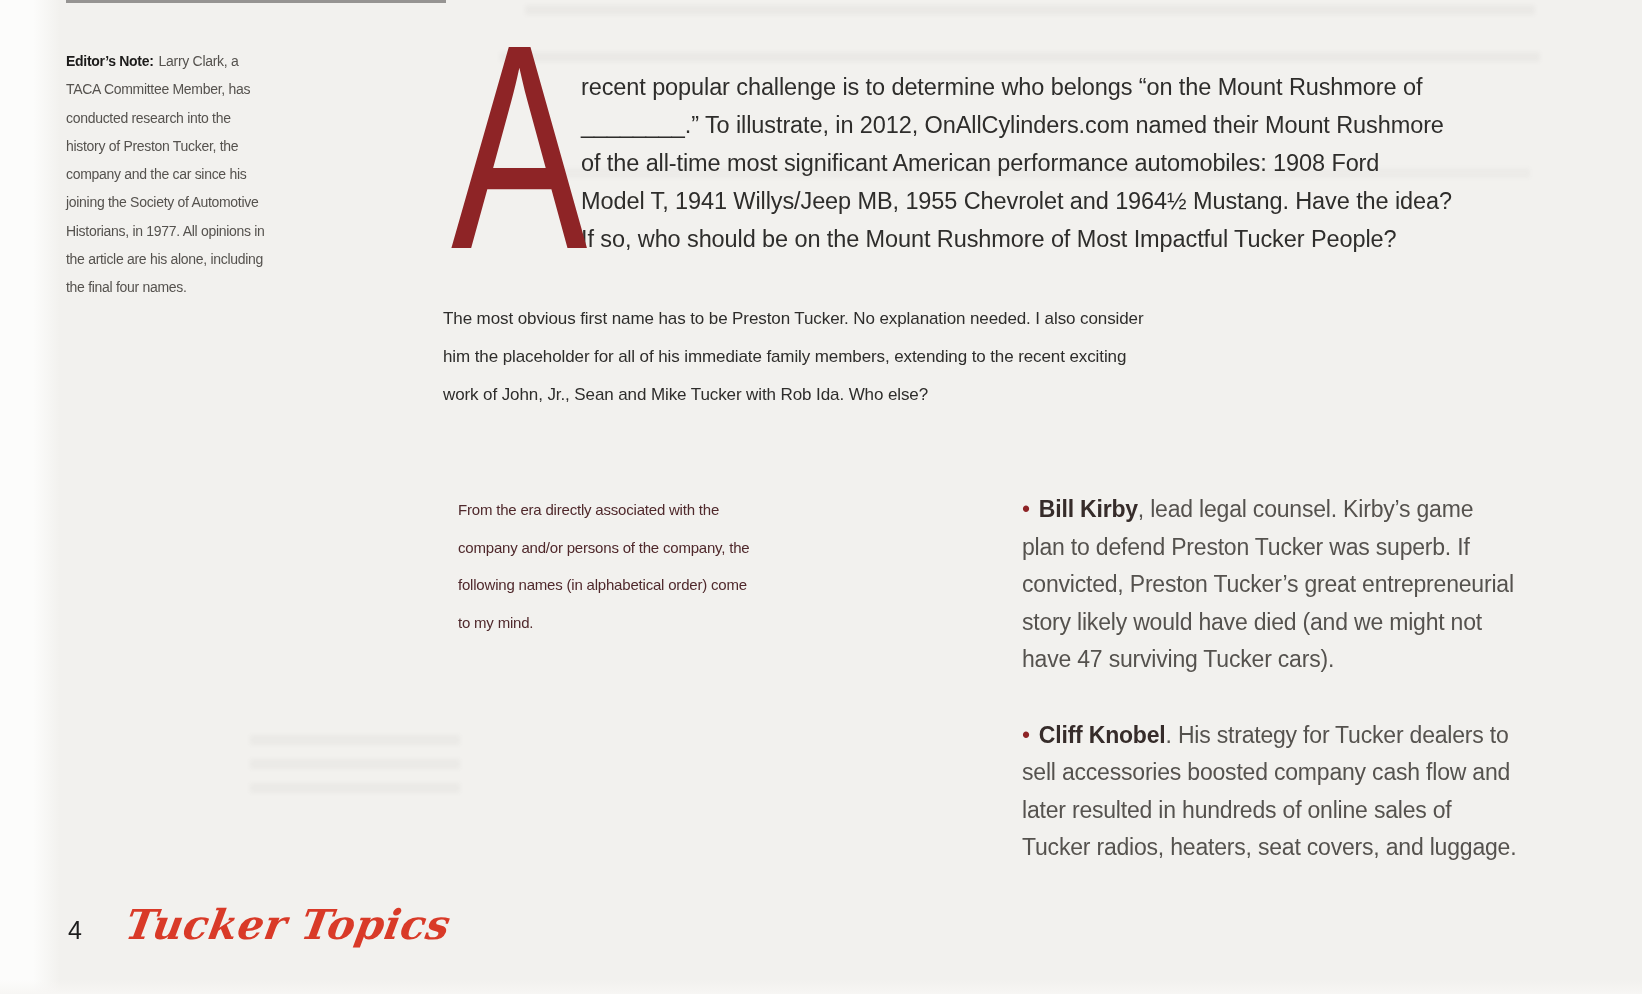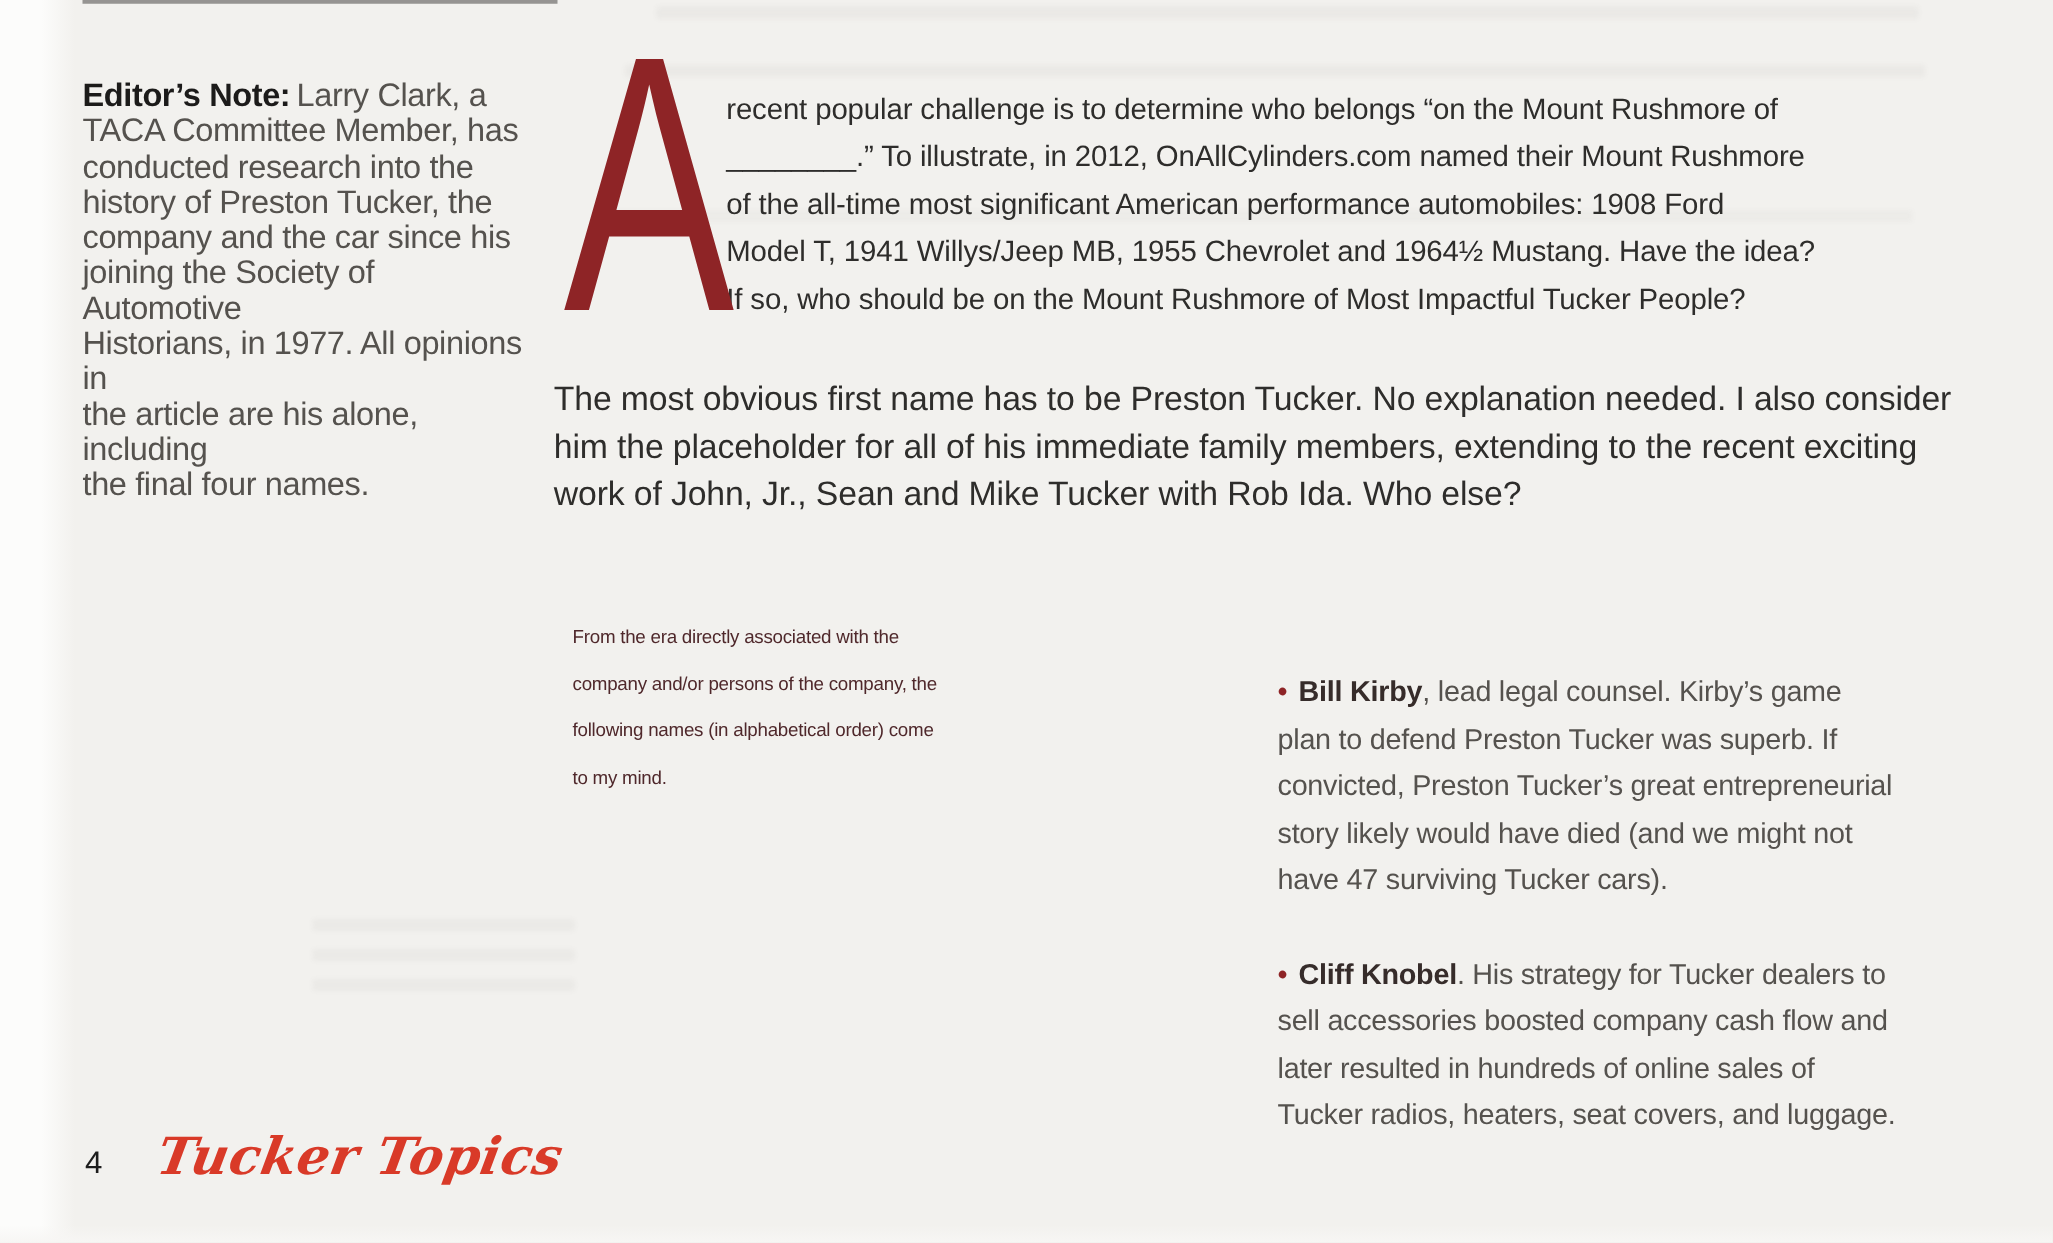"Editor’s Note: Larry Clark, a" .editor-note { font-size: 26px -> 14px; top: 62px -> 47px }
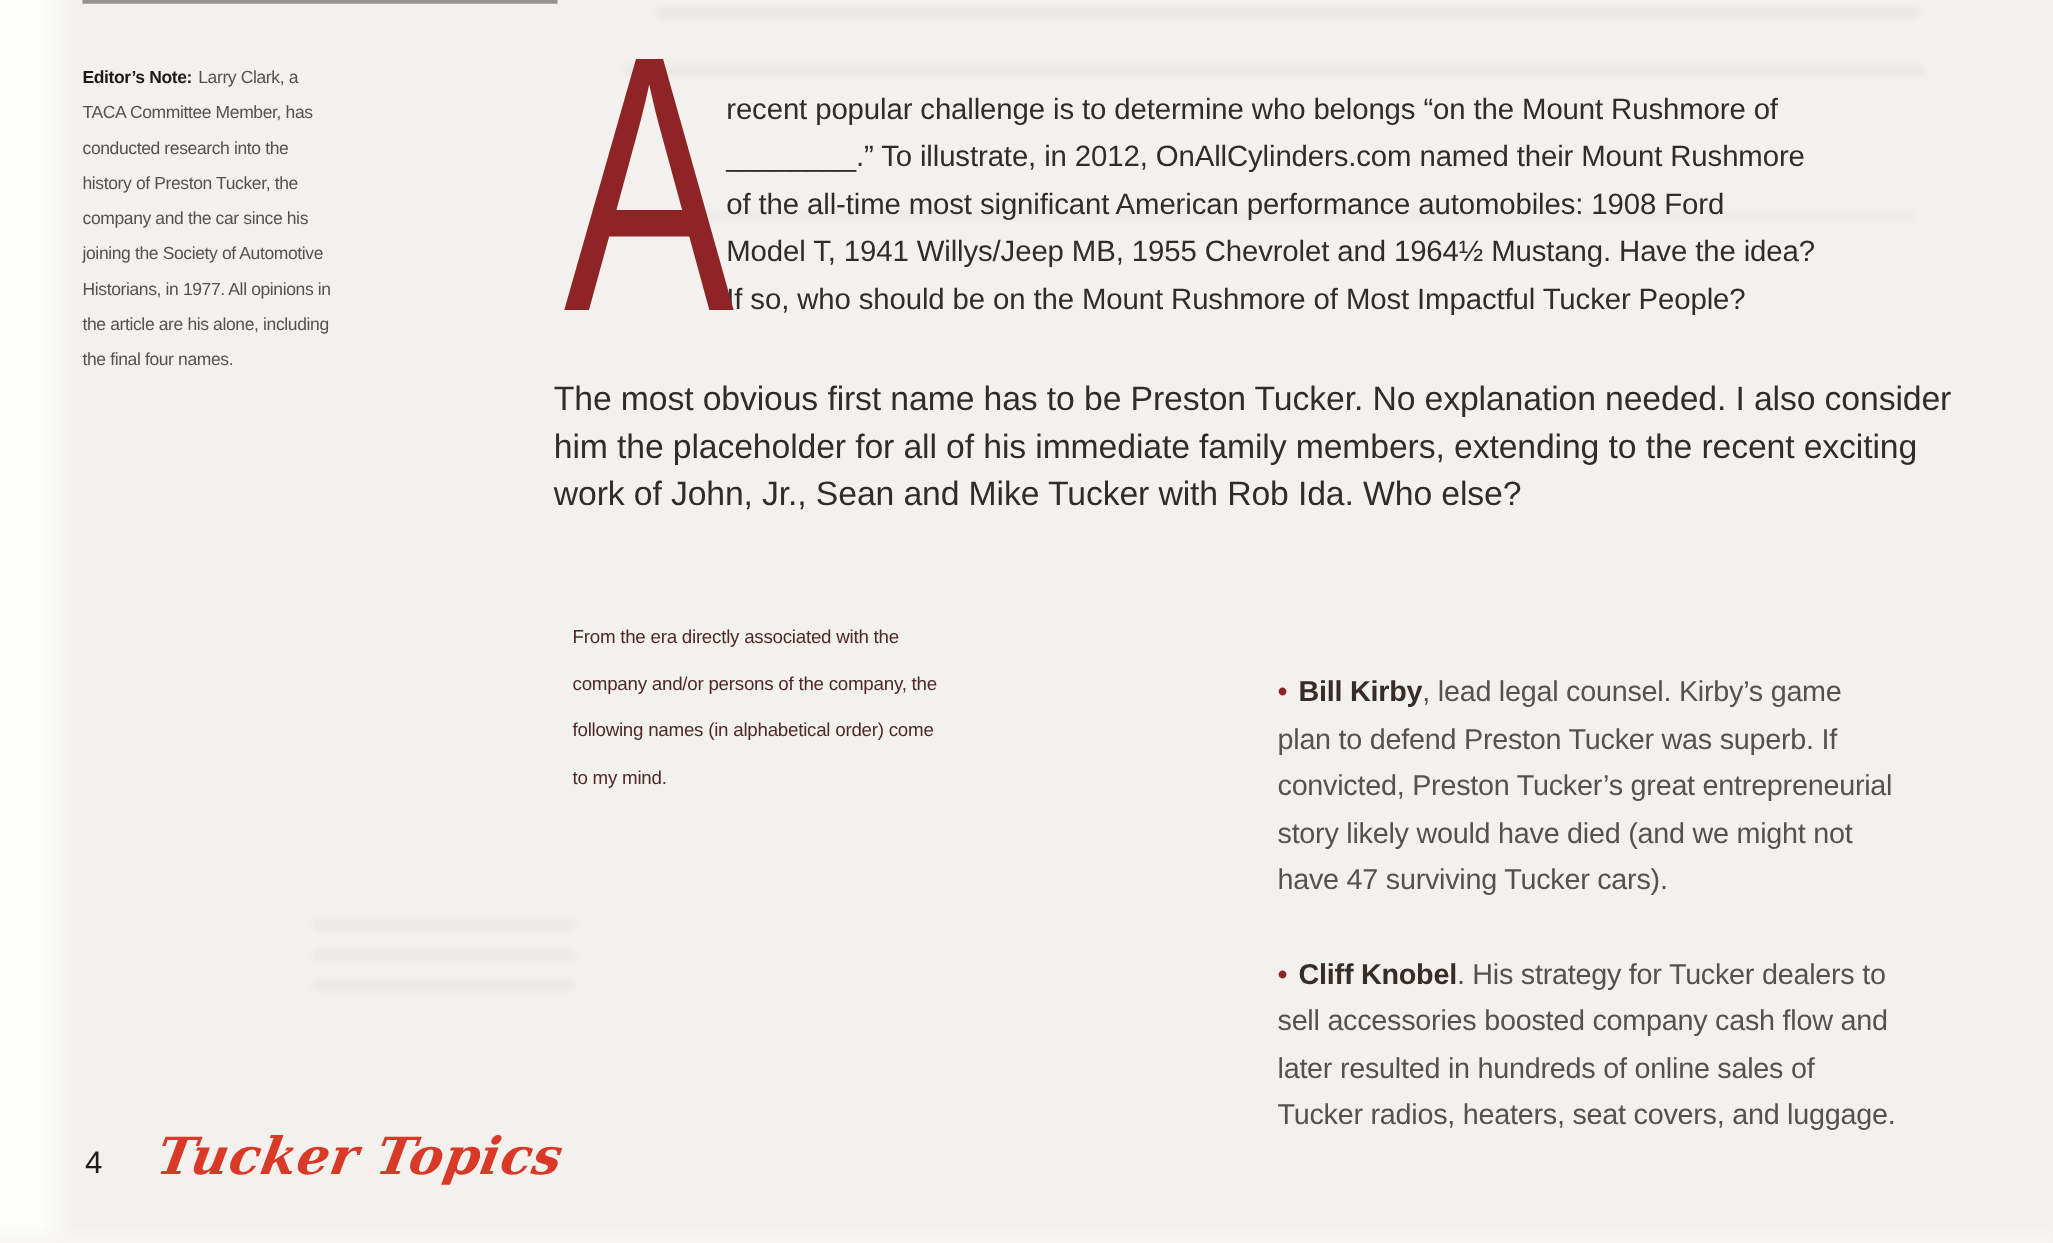"The most obvious first name" .para2 { font-size: 27px -> 17px }
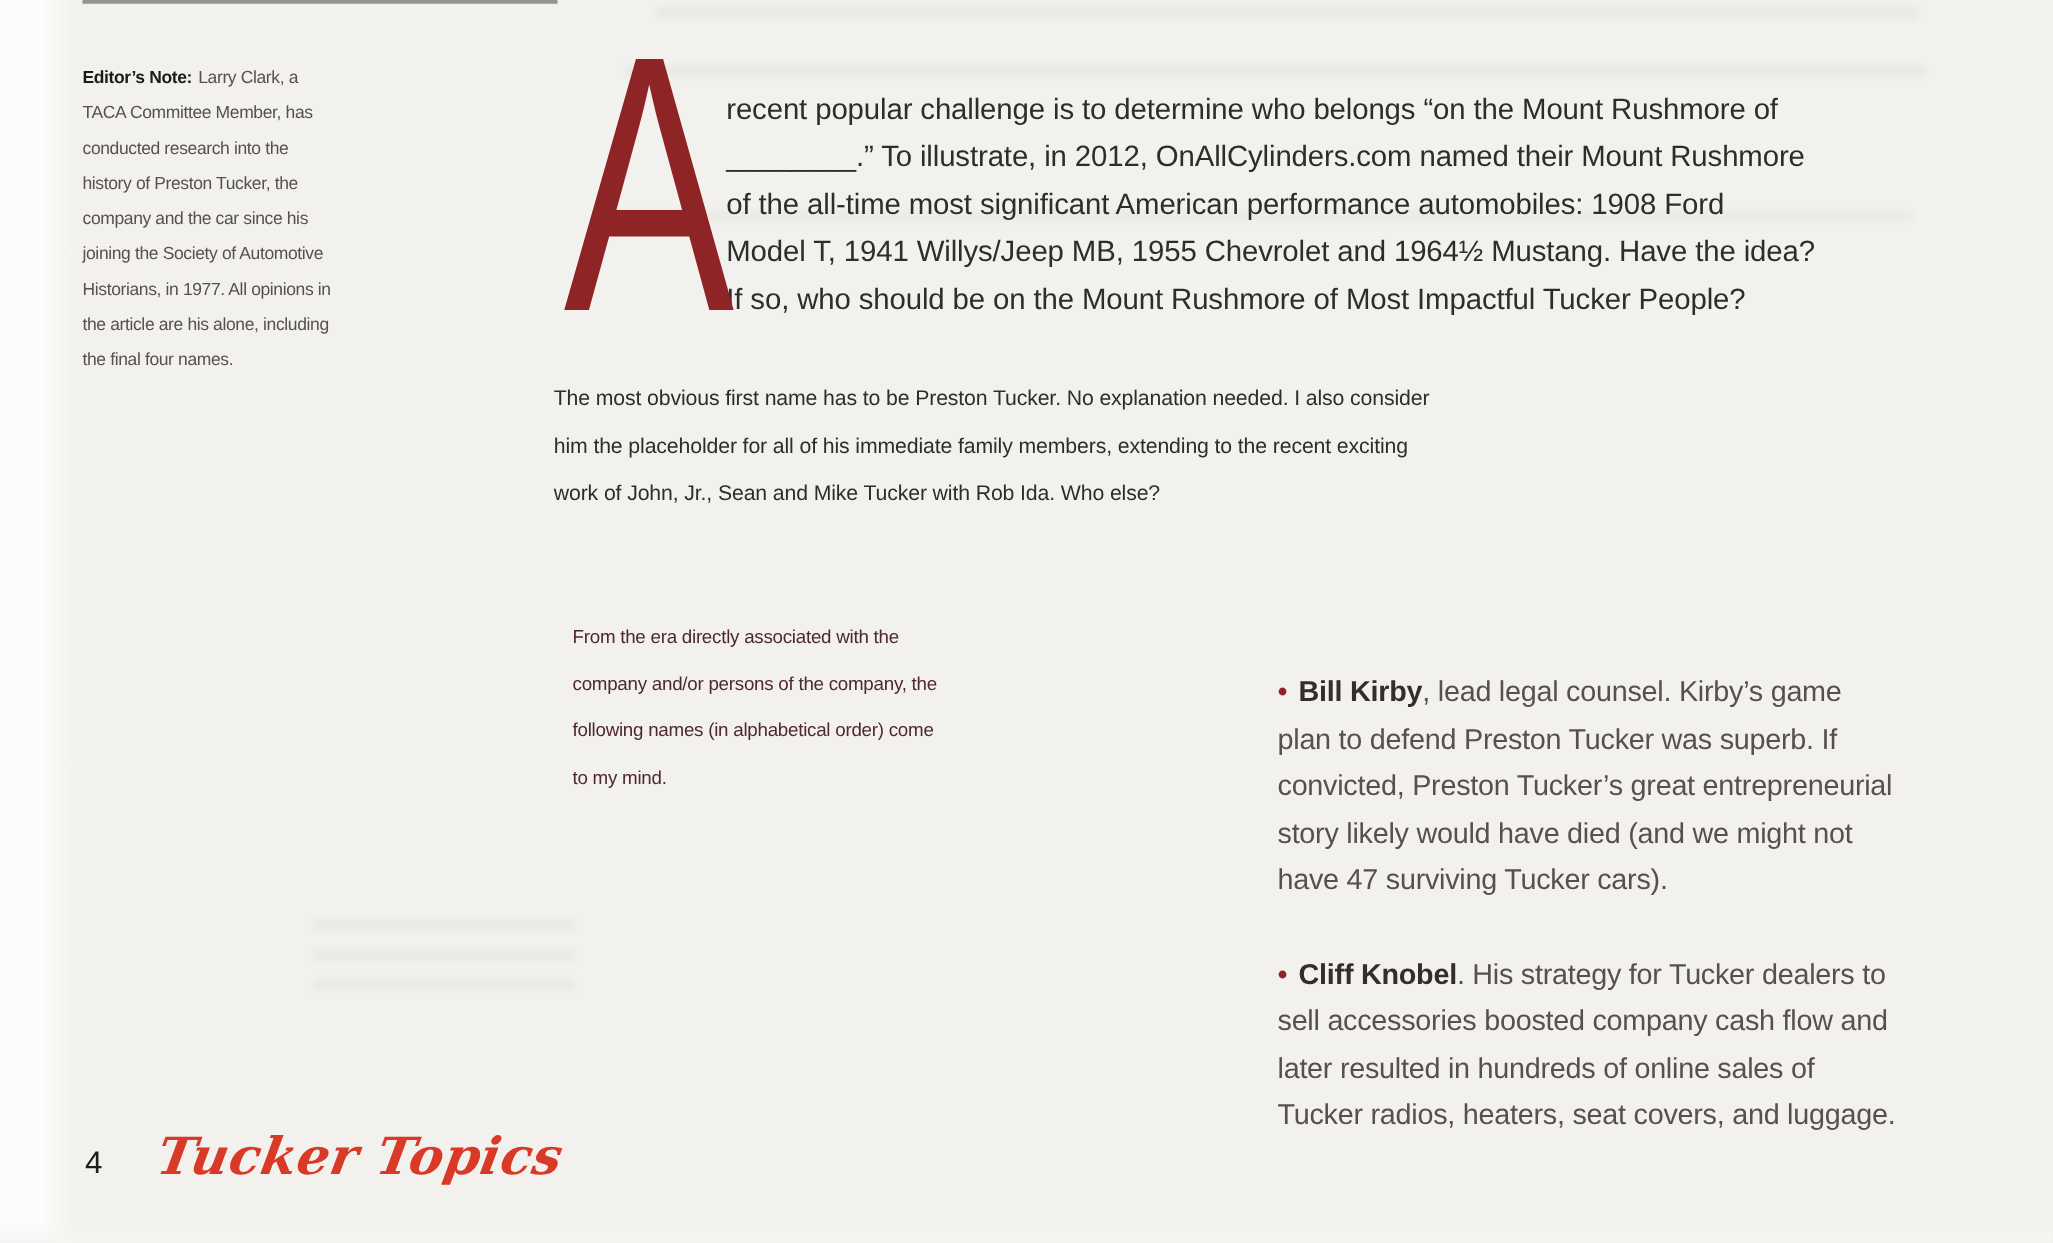"• Bill Kirby, lead legal" .col-right { margin-top: 44px -> none }
